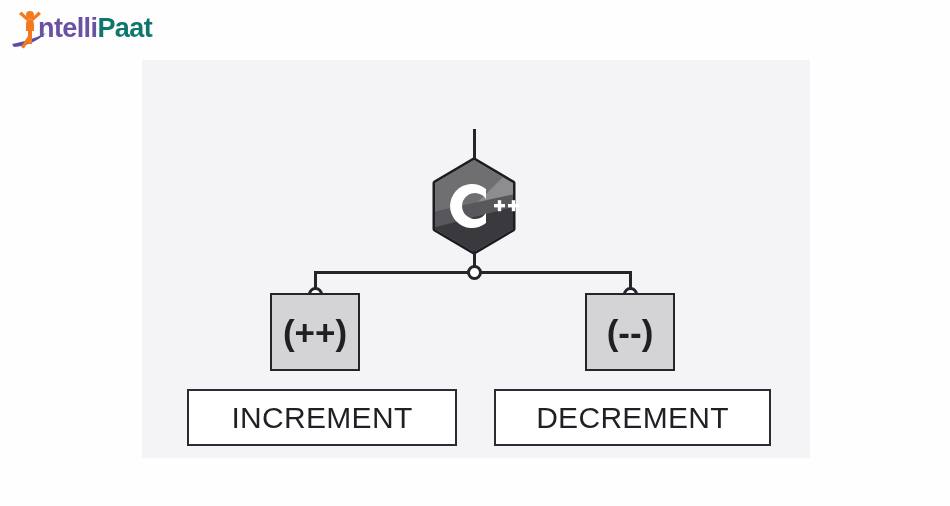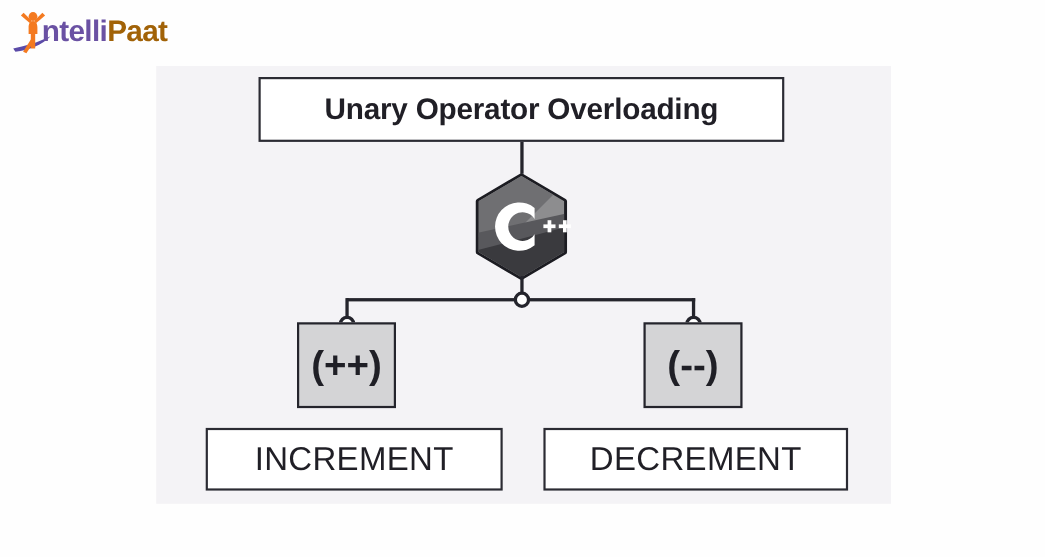"Paat" .word-b { color: #a16207 -> #0f766e }
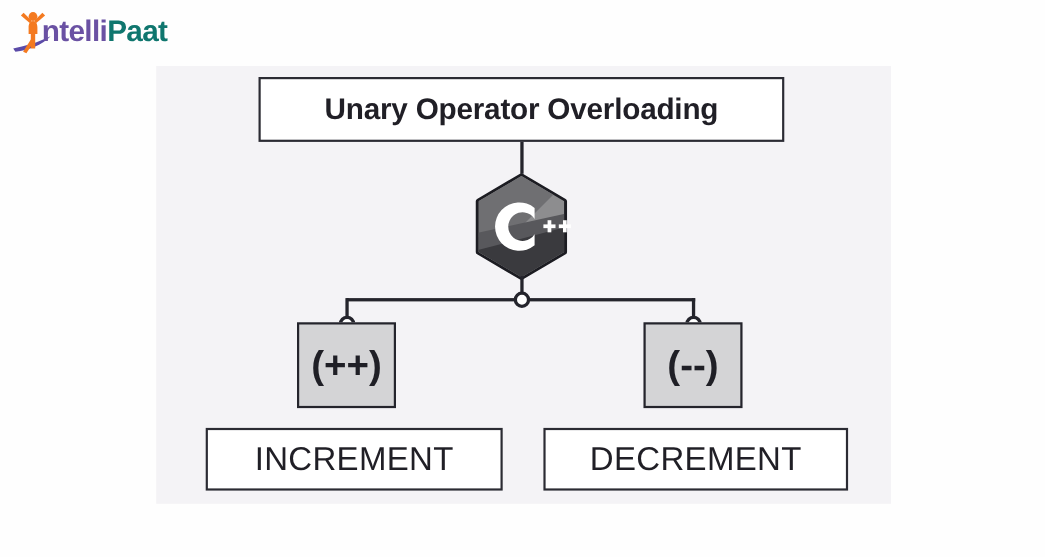"Unary Operator Overloading" div.node-box { html: <div> <span>Unary Operator Overloading</span> </div> -> none }
